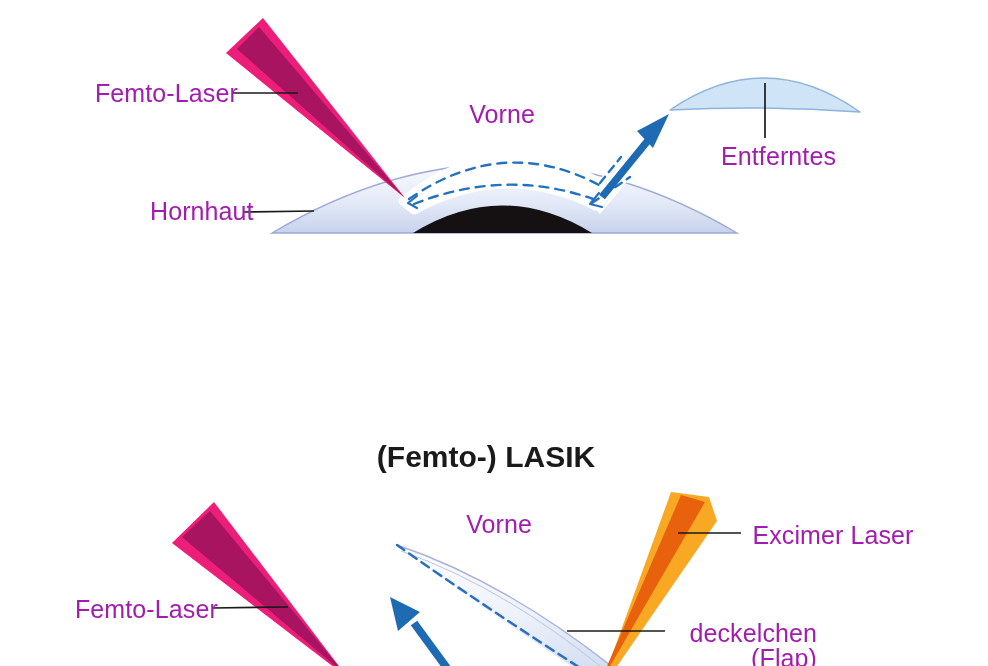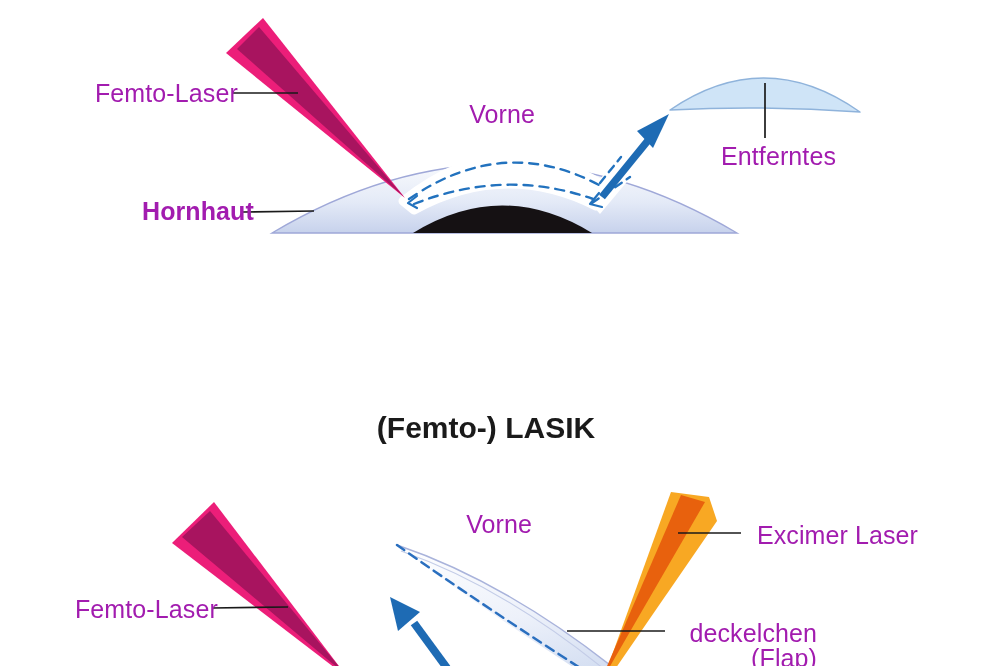"Hornhaut" div.lbl { font-weight: bold -> none; left: 142px -> 150px }
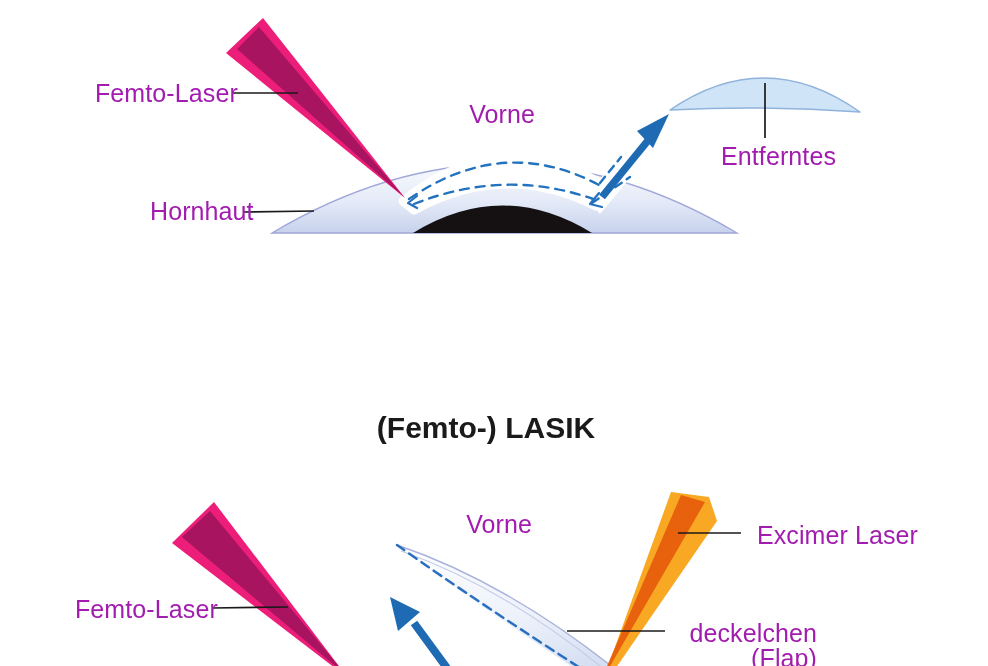"(Femto-) LASIK" div.title { top: 411px -> 440px }
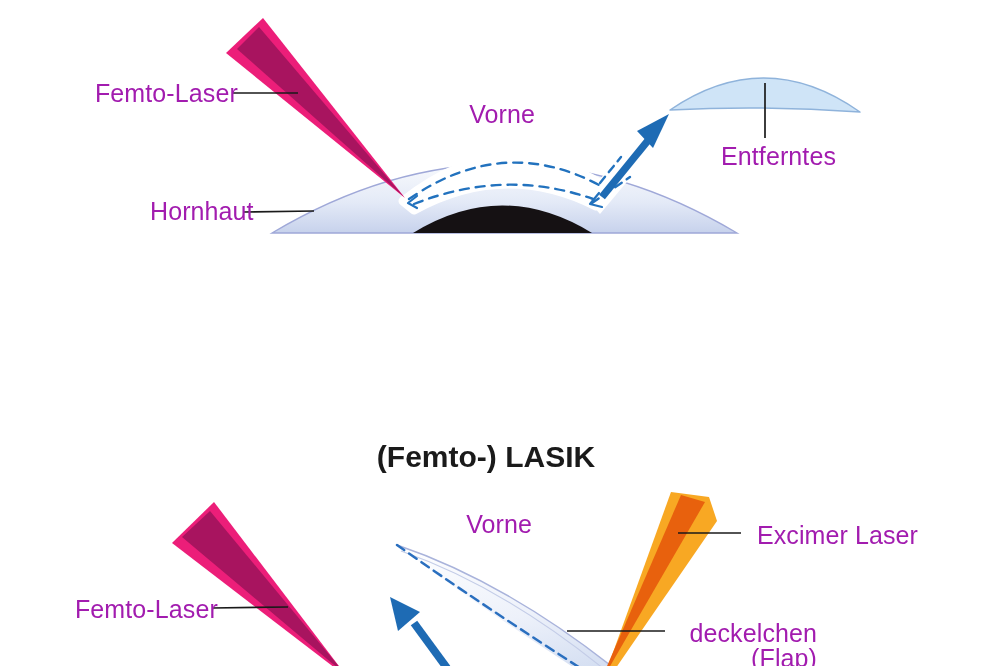"Excimer Laser" .ta-l { text-align: right -> center }
